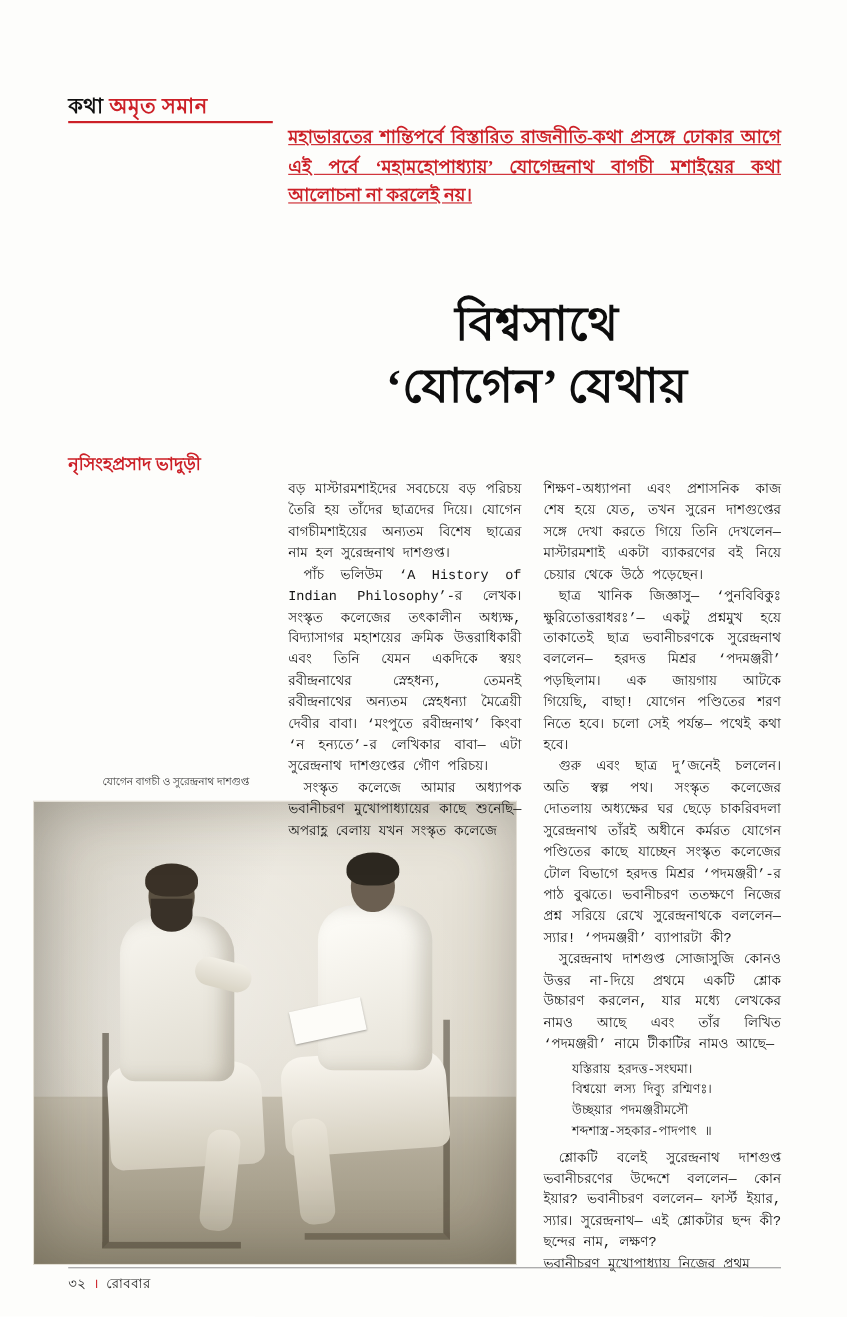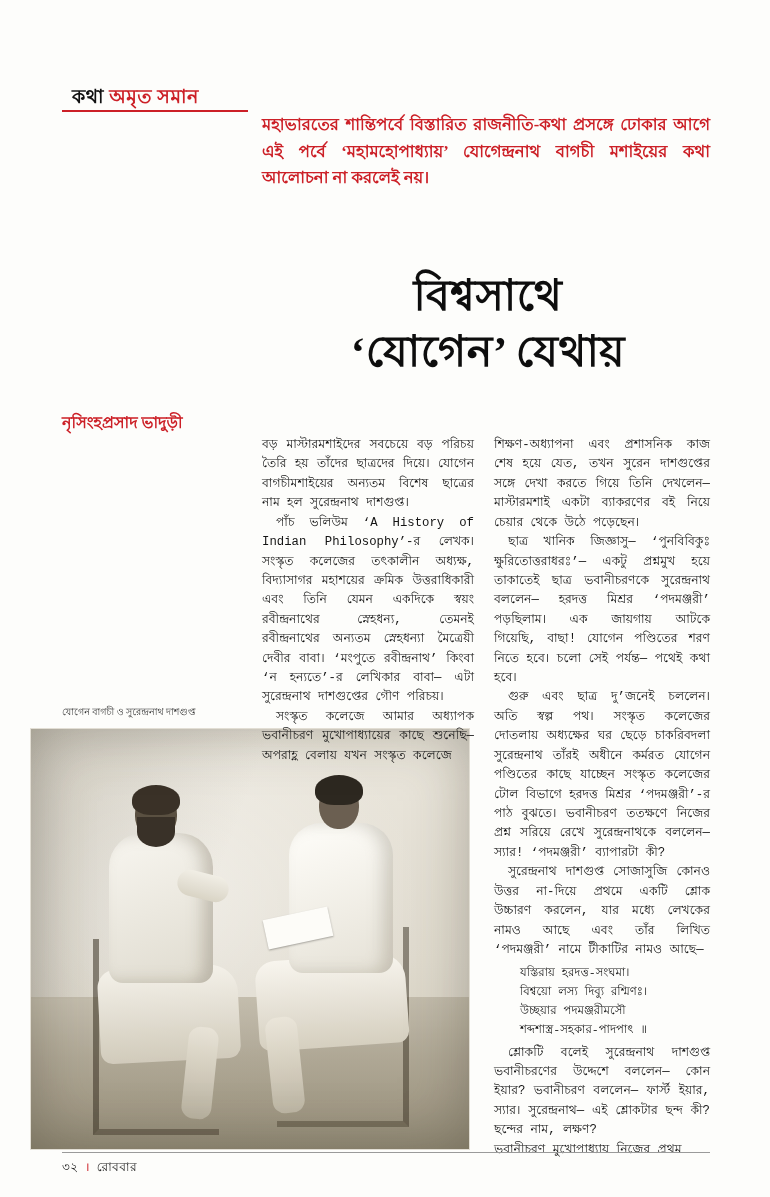"কথা অমৃত সমান" .masthead { left: 72px -> 62px }
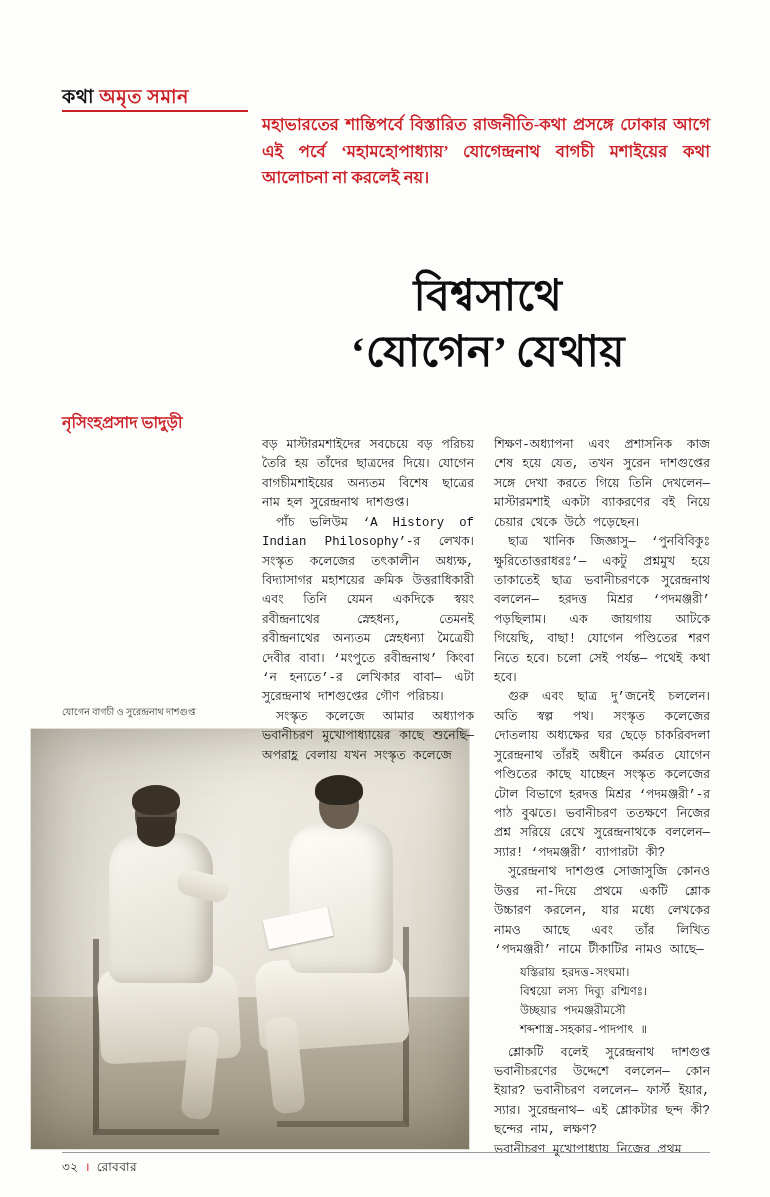"মহাভারতের শান্তিপর্বে বিস্তারিত" .standfirst p { text-decoration: none -> underline }
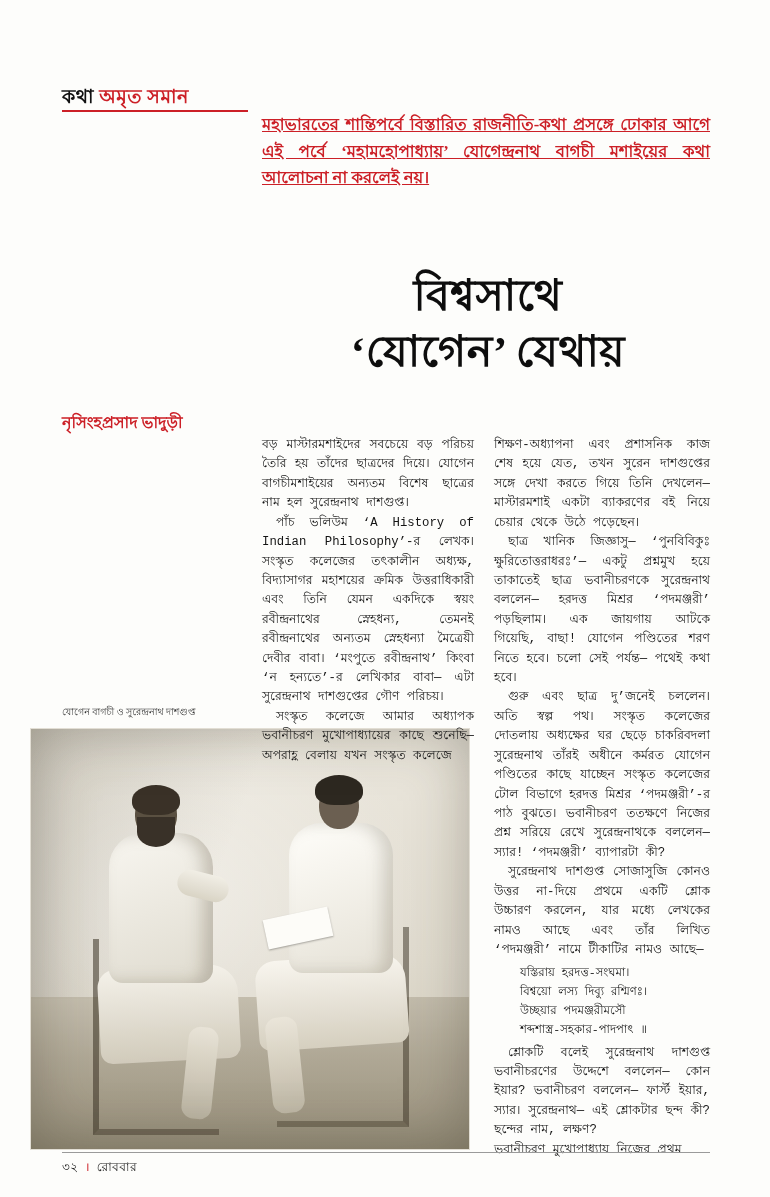"যোগেন বাগচী ও সুরেন্দ্রনাথ দাশগুপ্ত" .photo-caption { text-align: left -> center }
